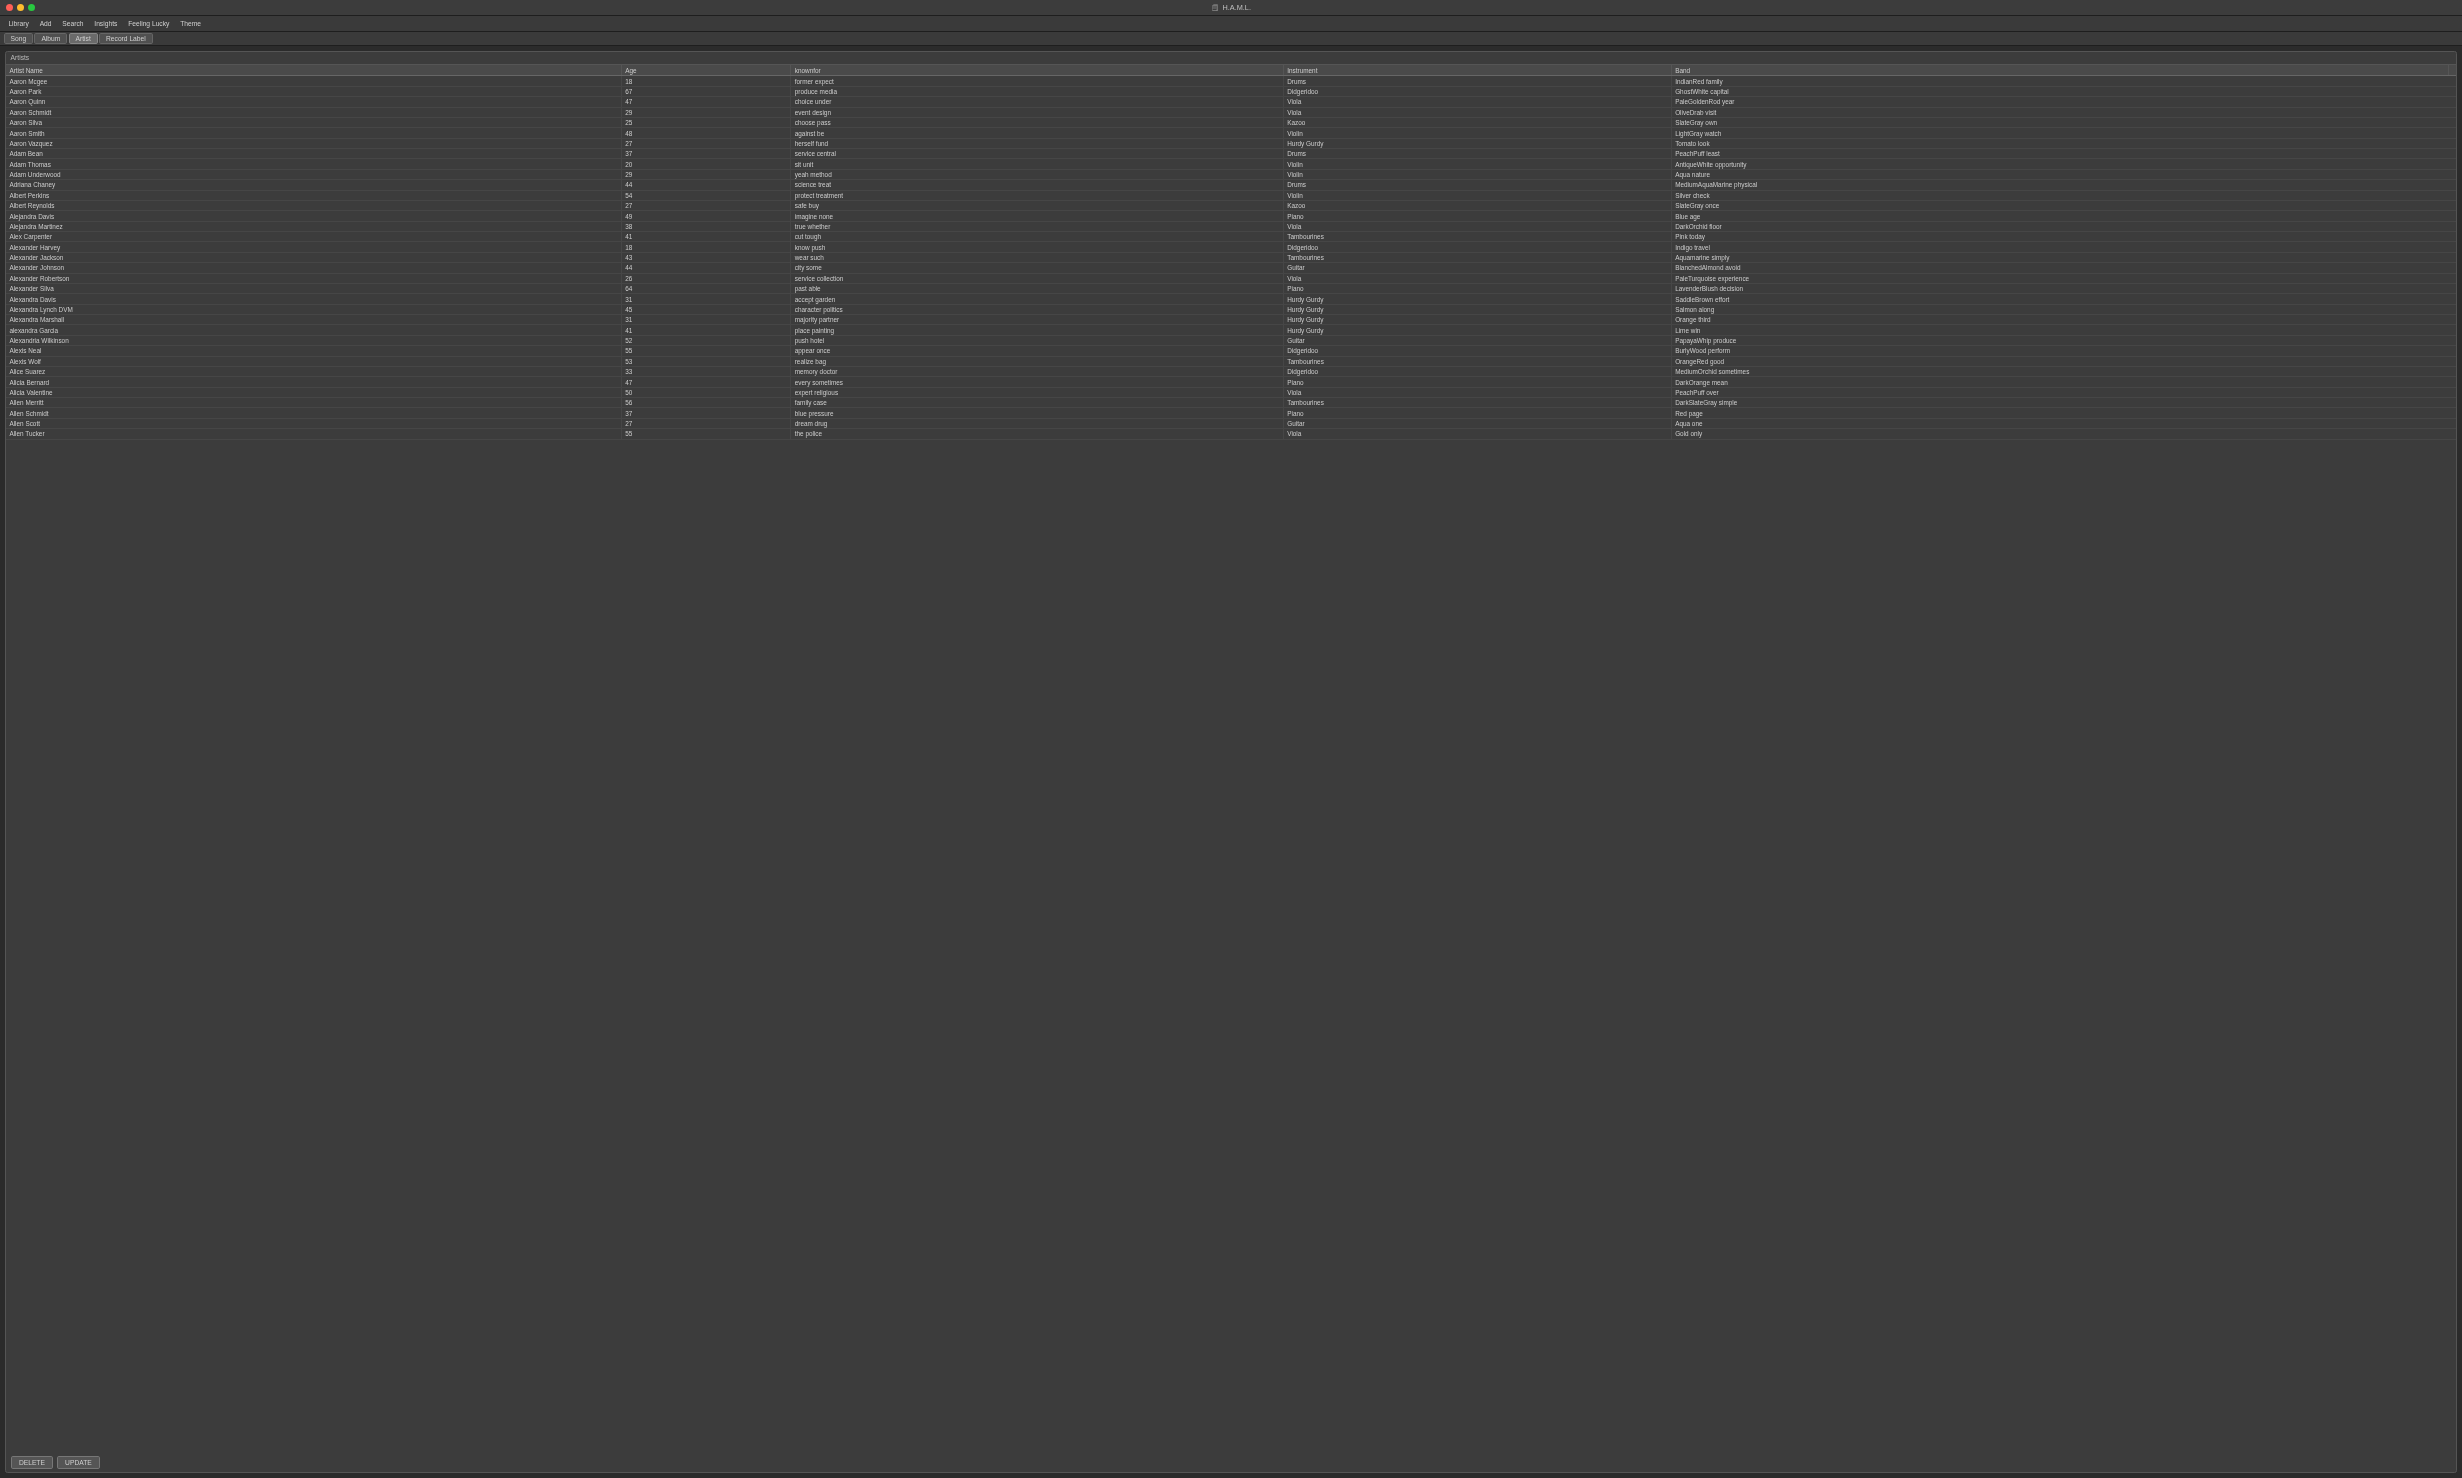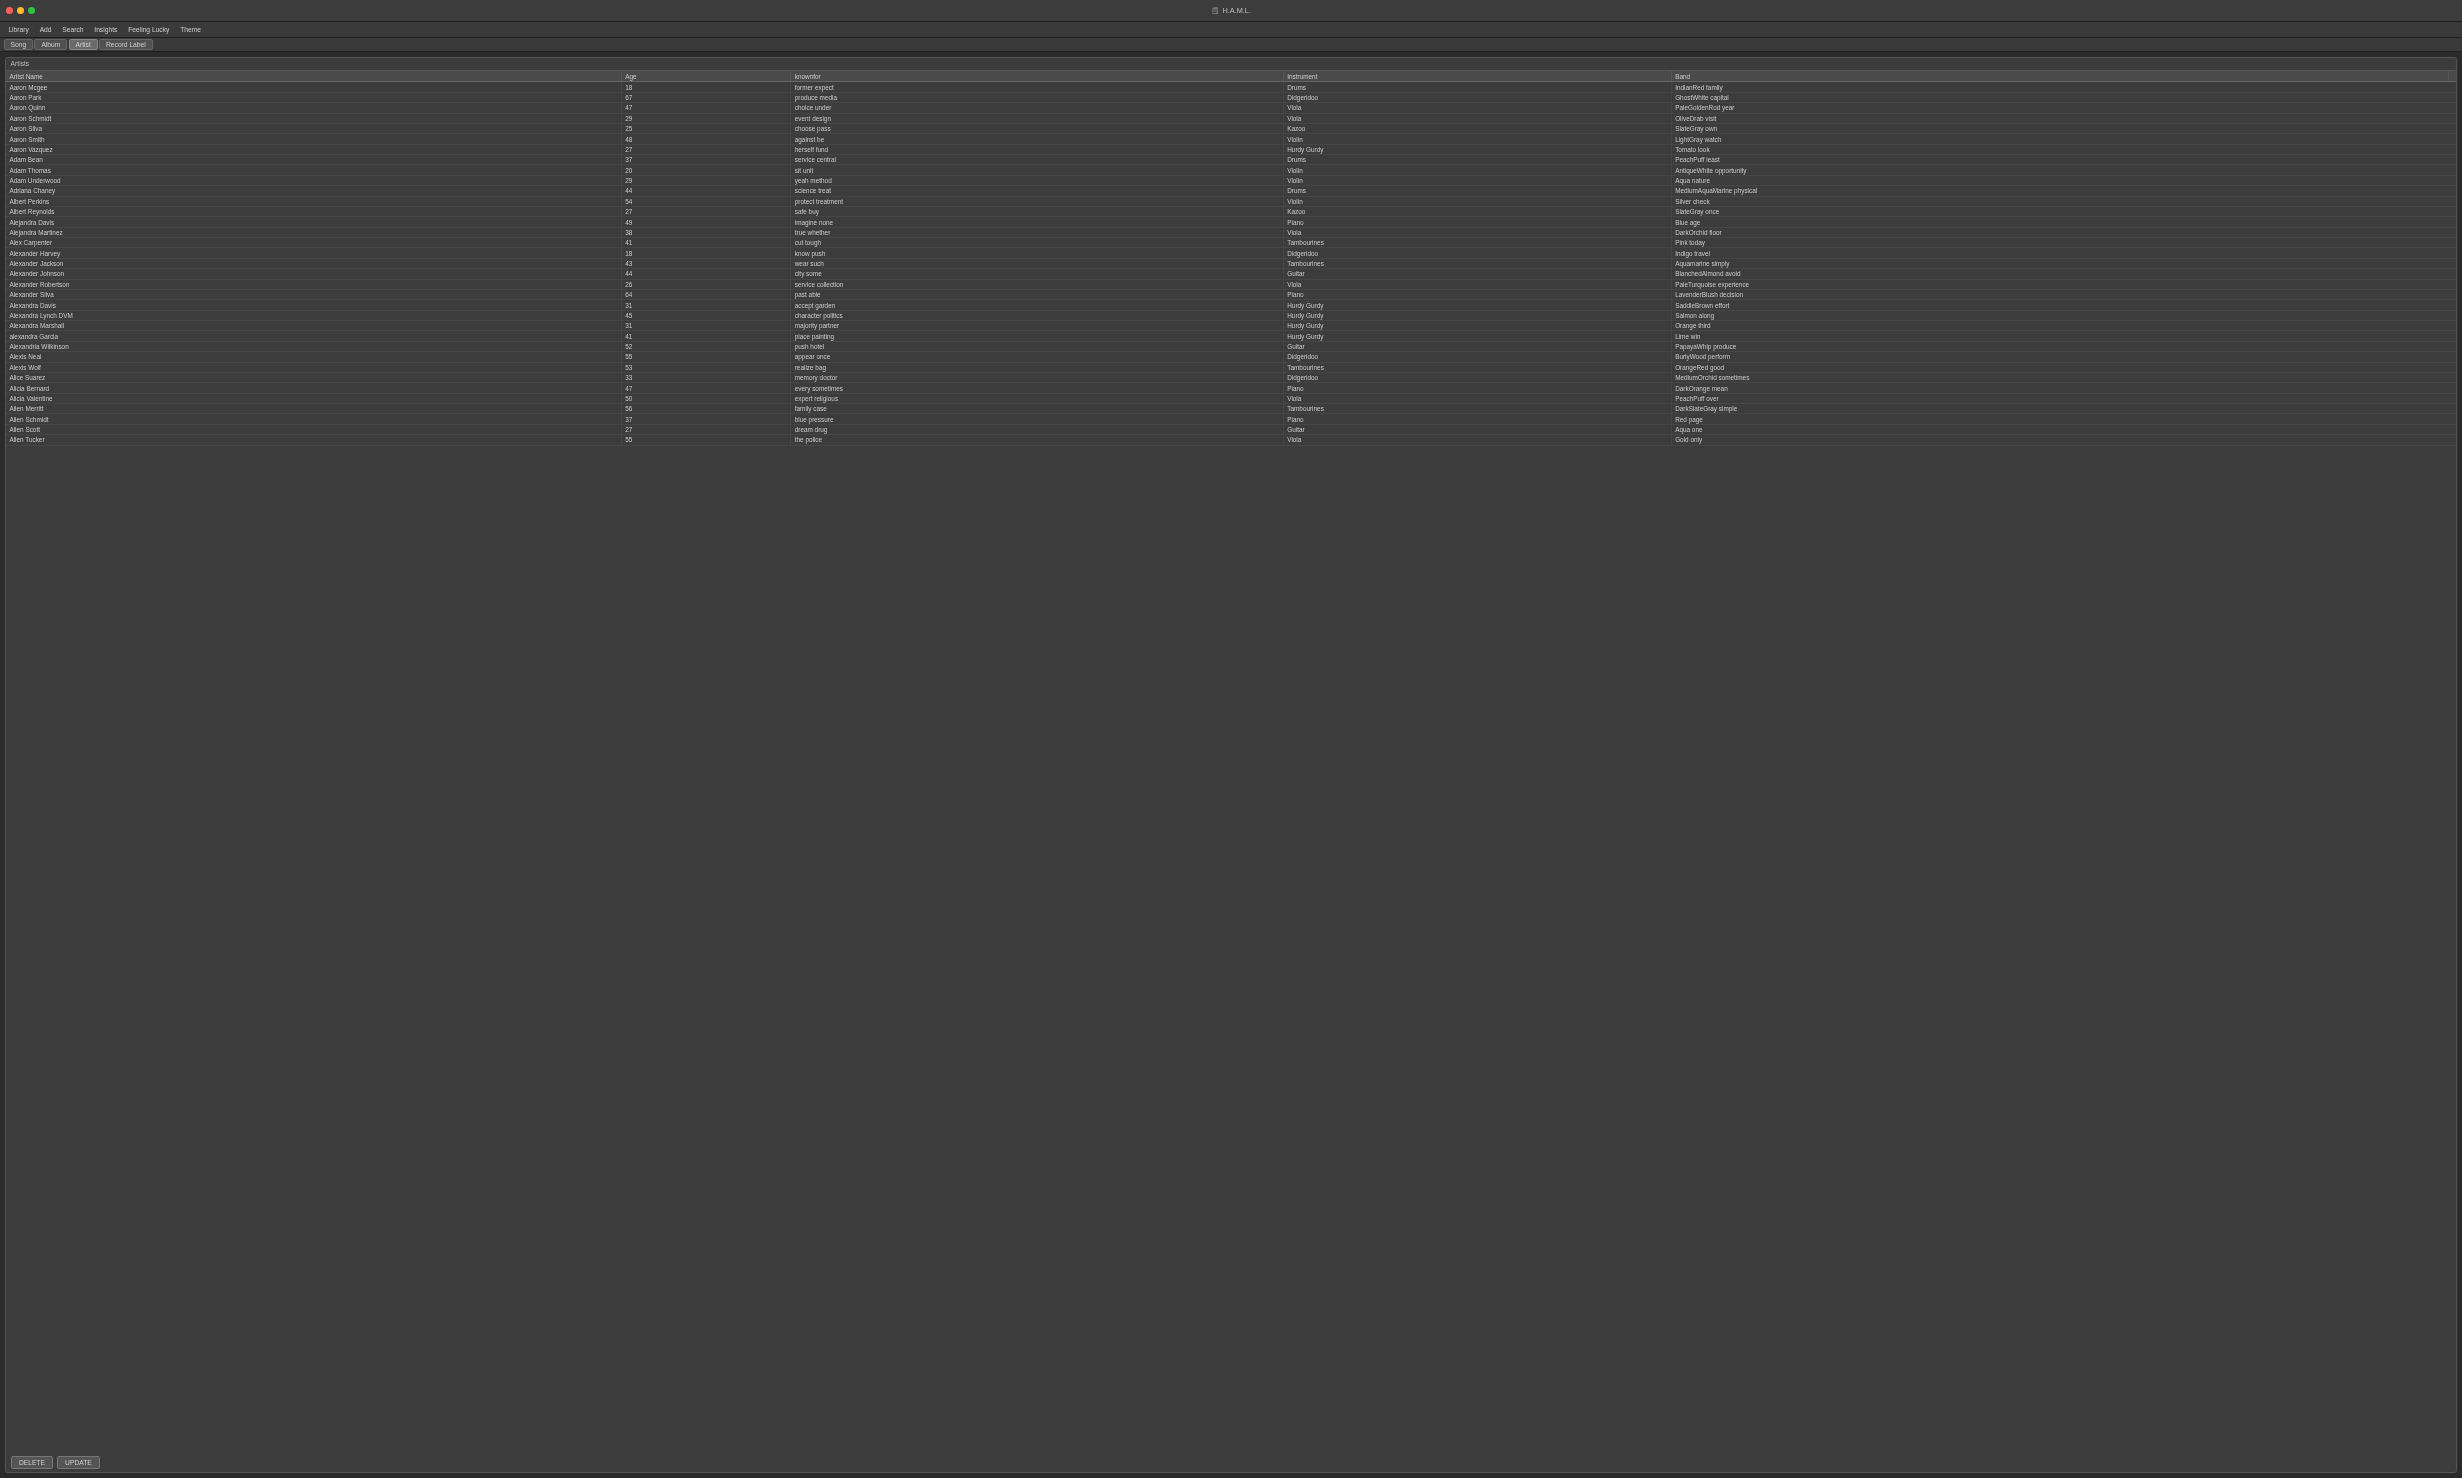"H.A.M.L." #titlebar { height: 22px -> 16px }
